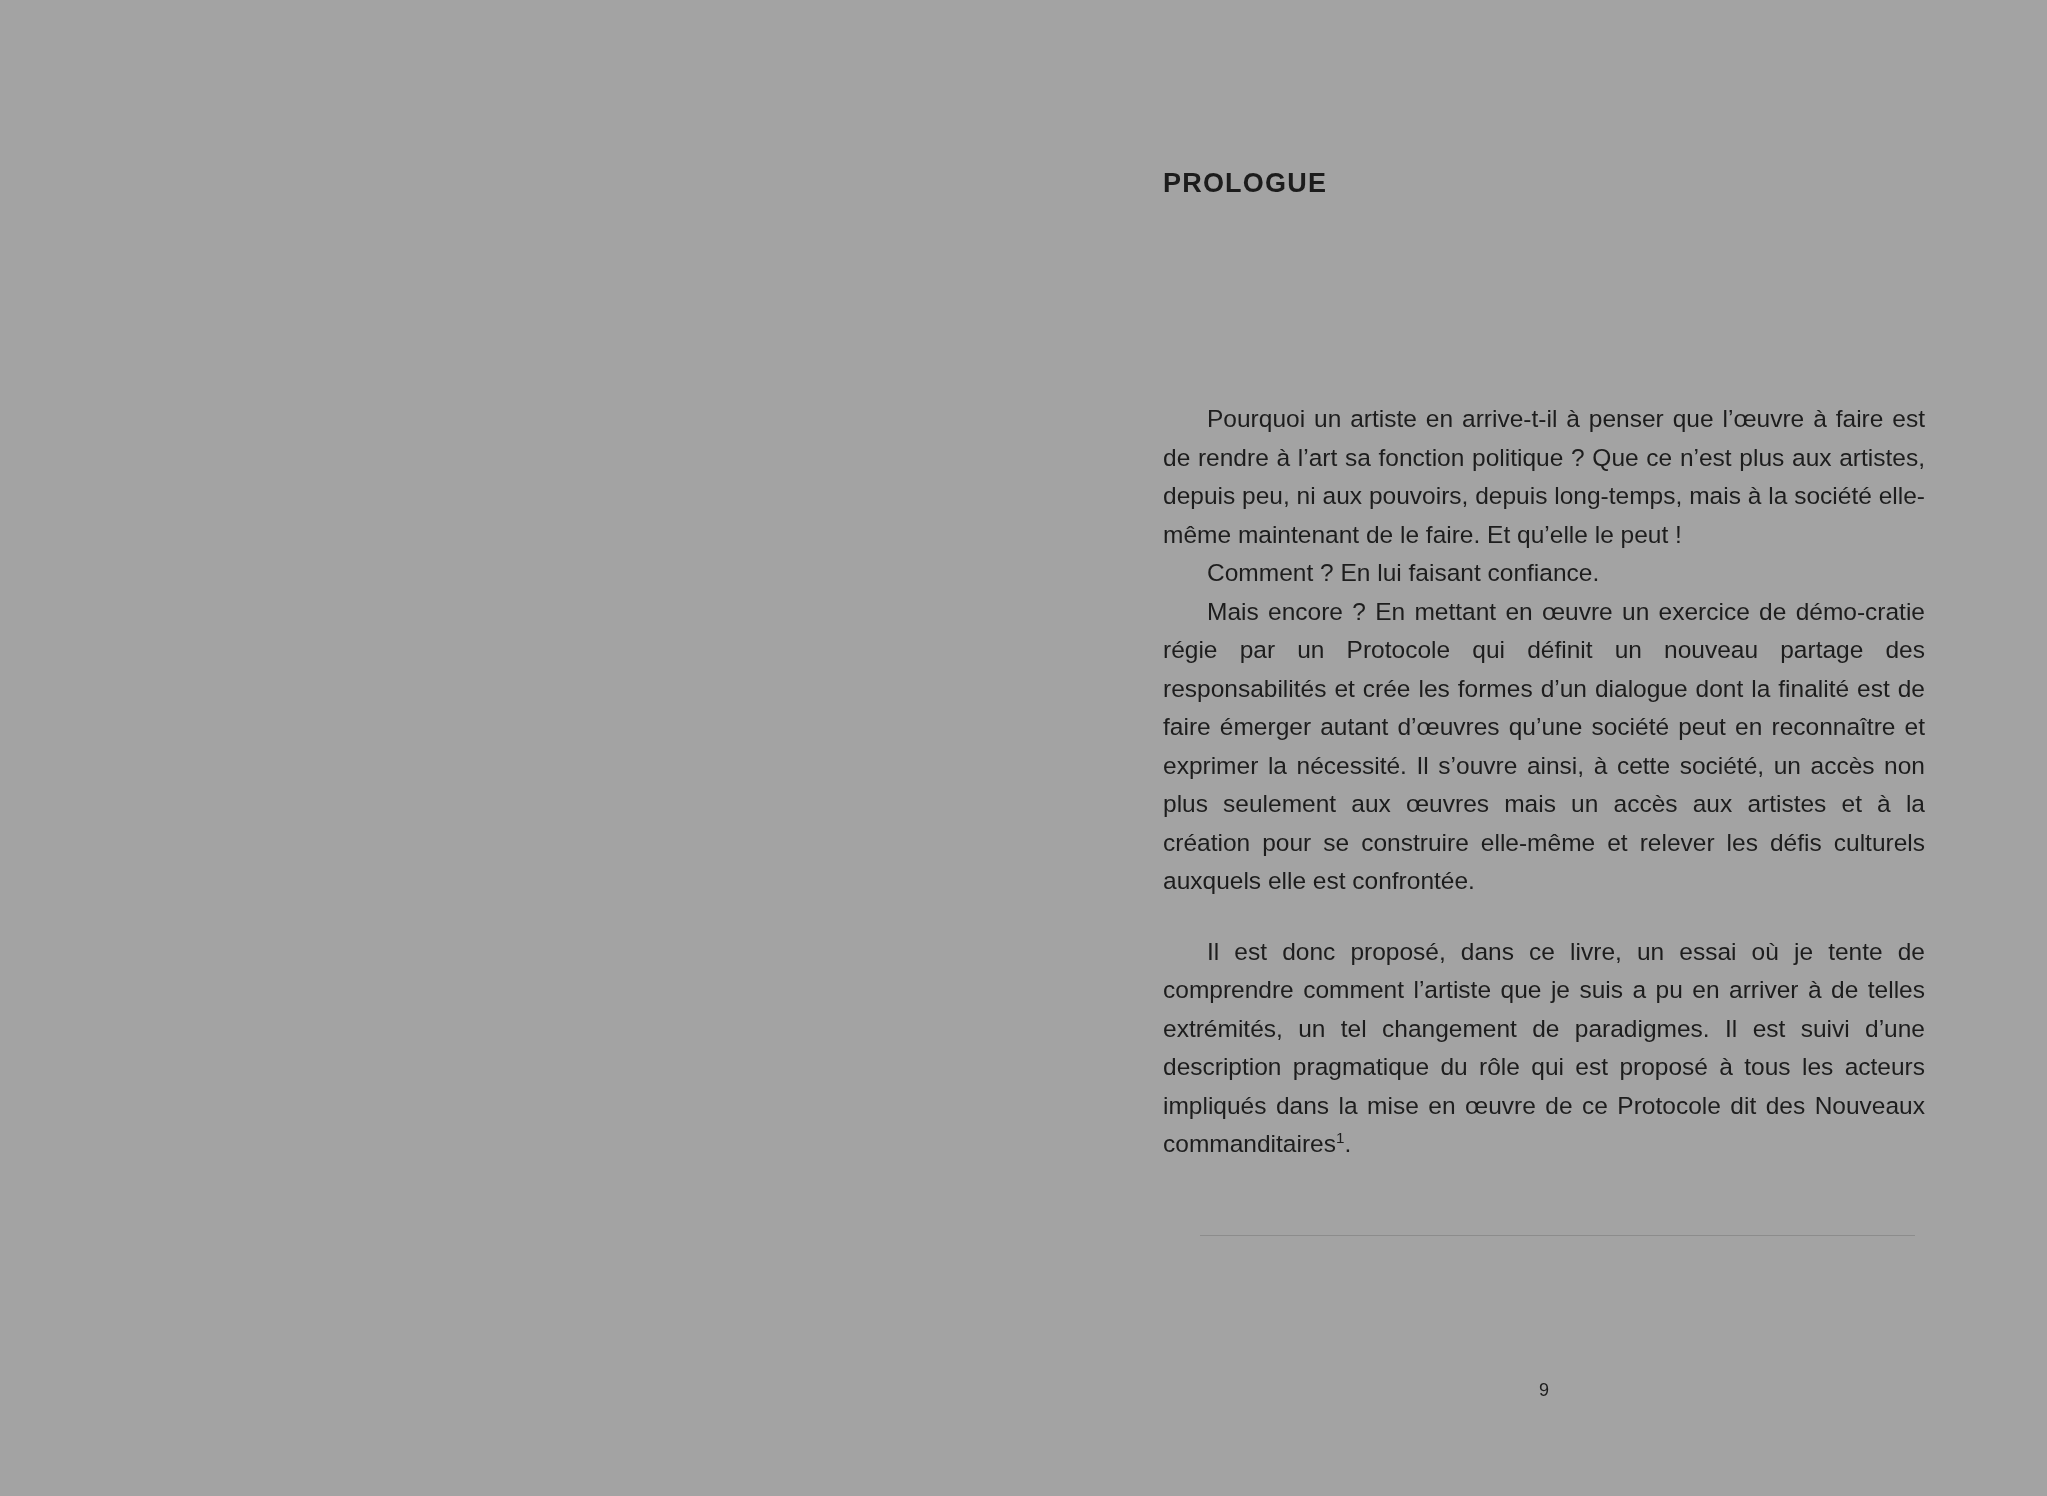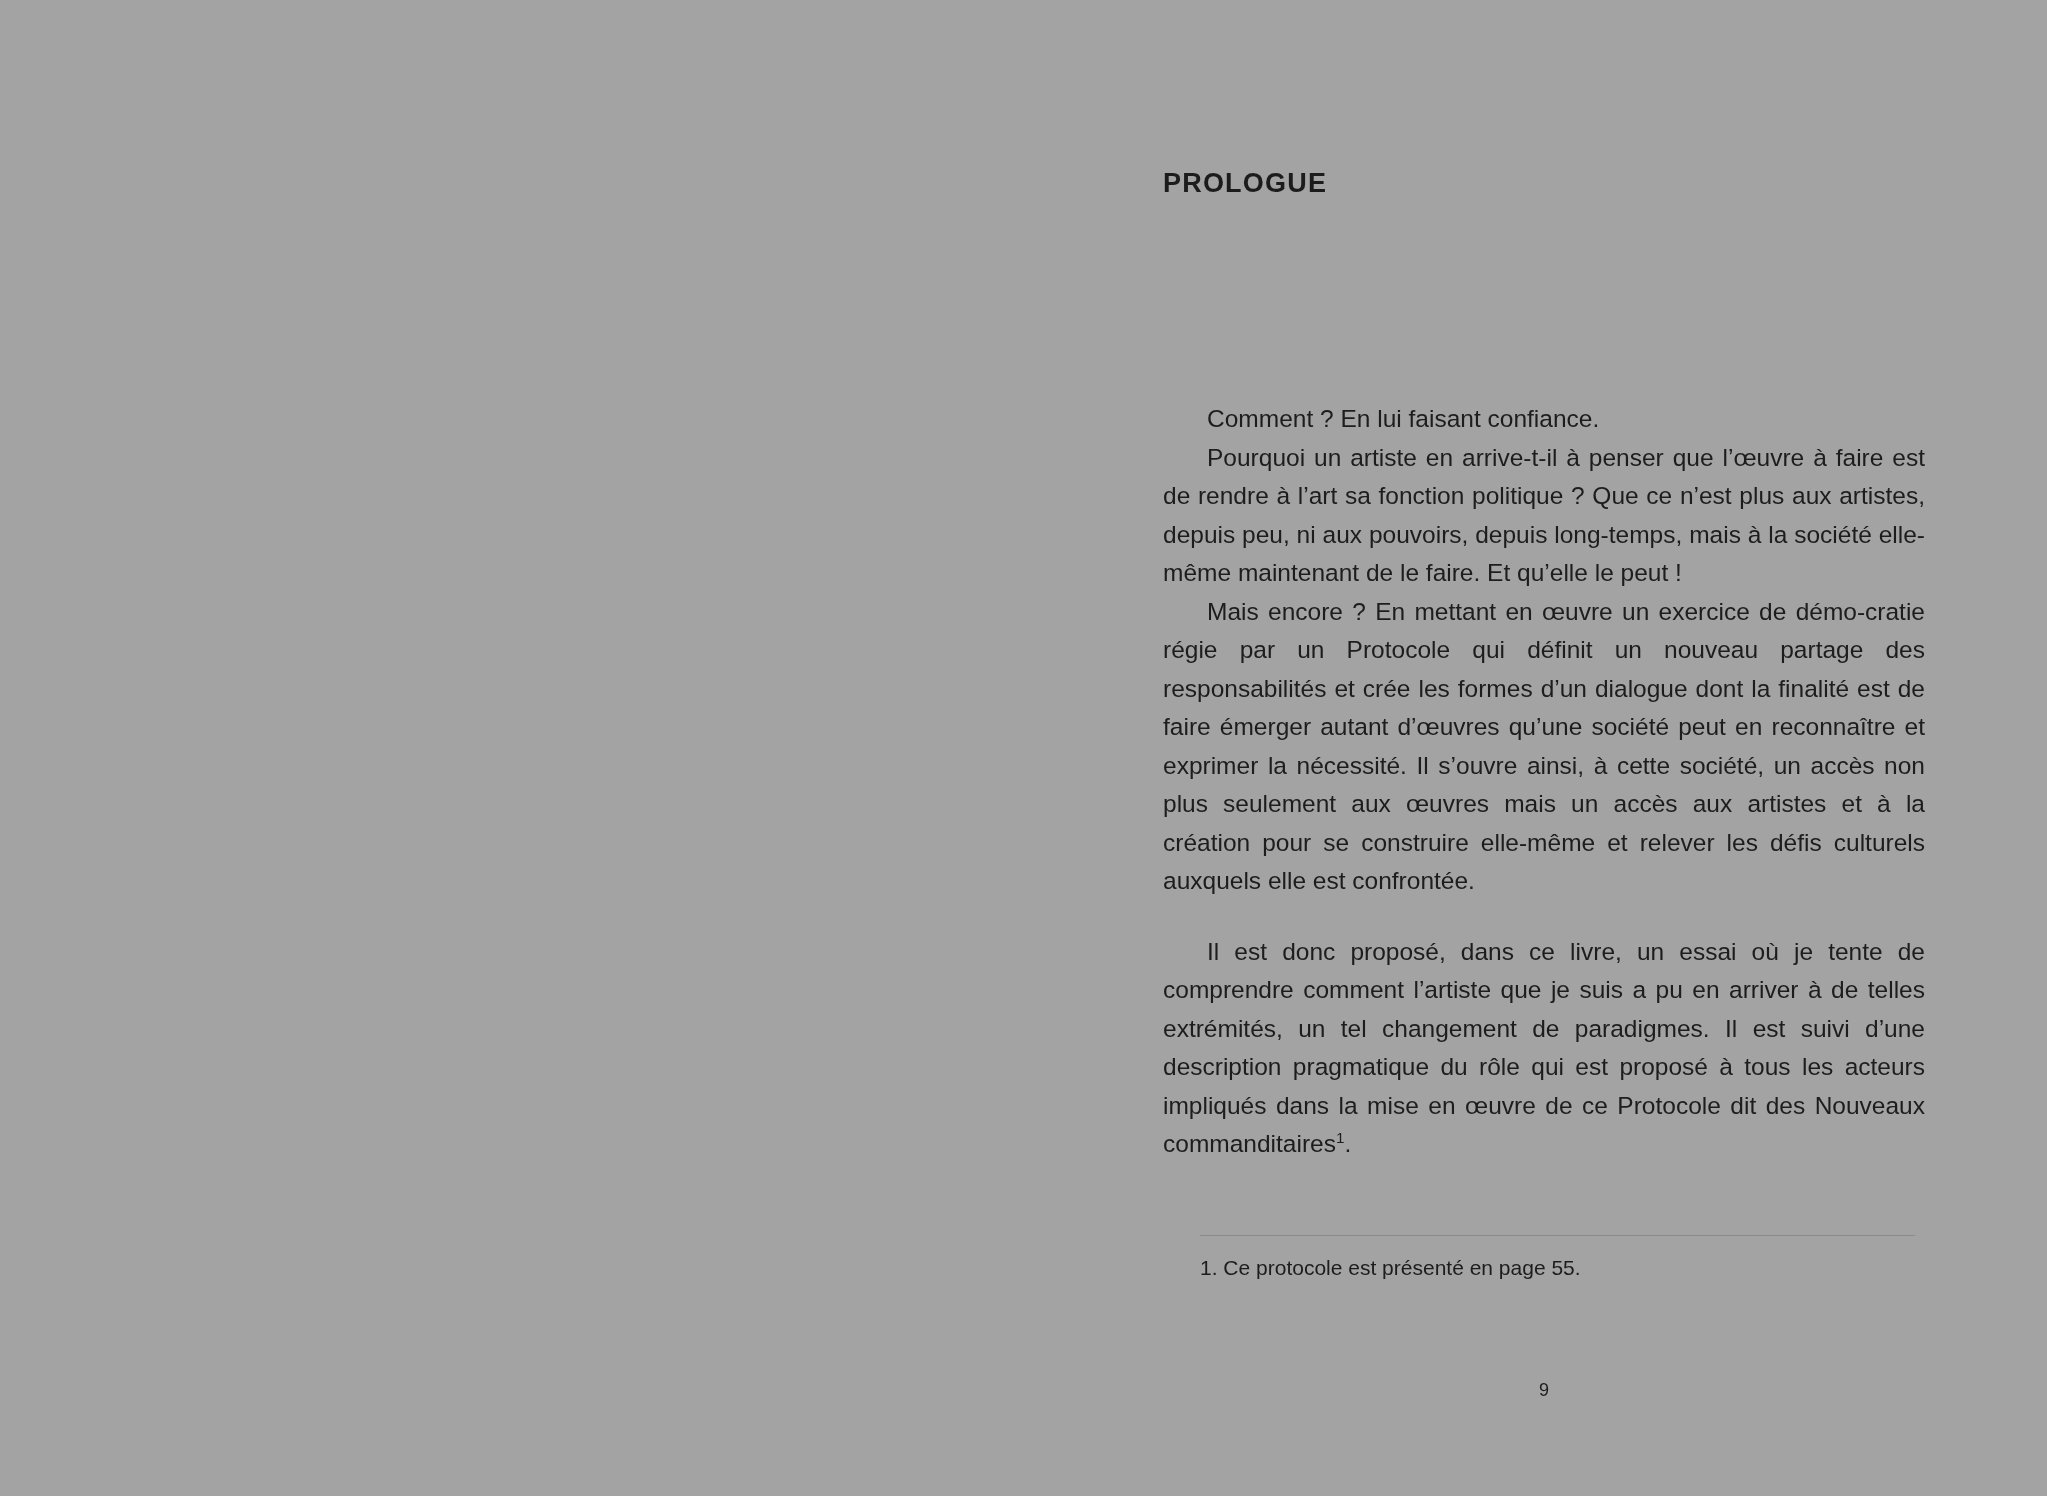"Comment ? En lui faisant" p.para { order: before "Pourquoi un artiste en arrive-t-il" -> after "Pourquoi un artiste en arrive-t-il" }
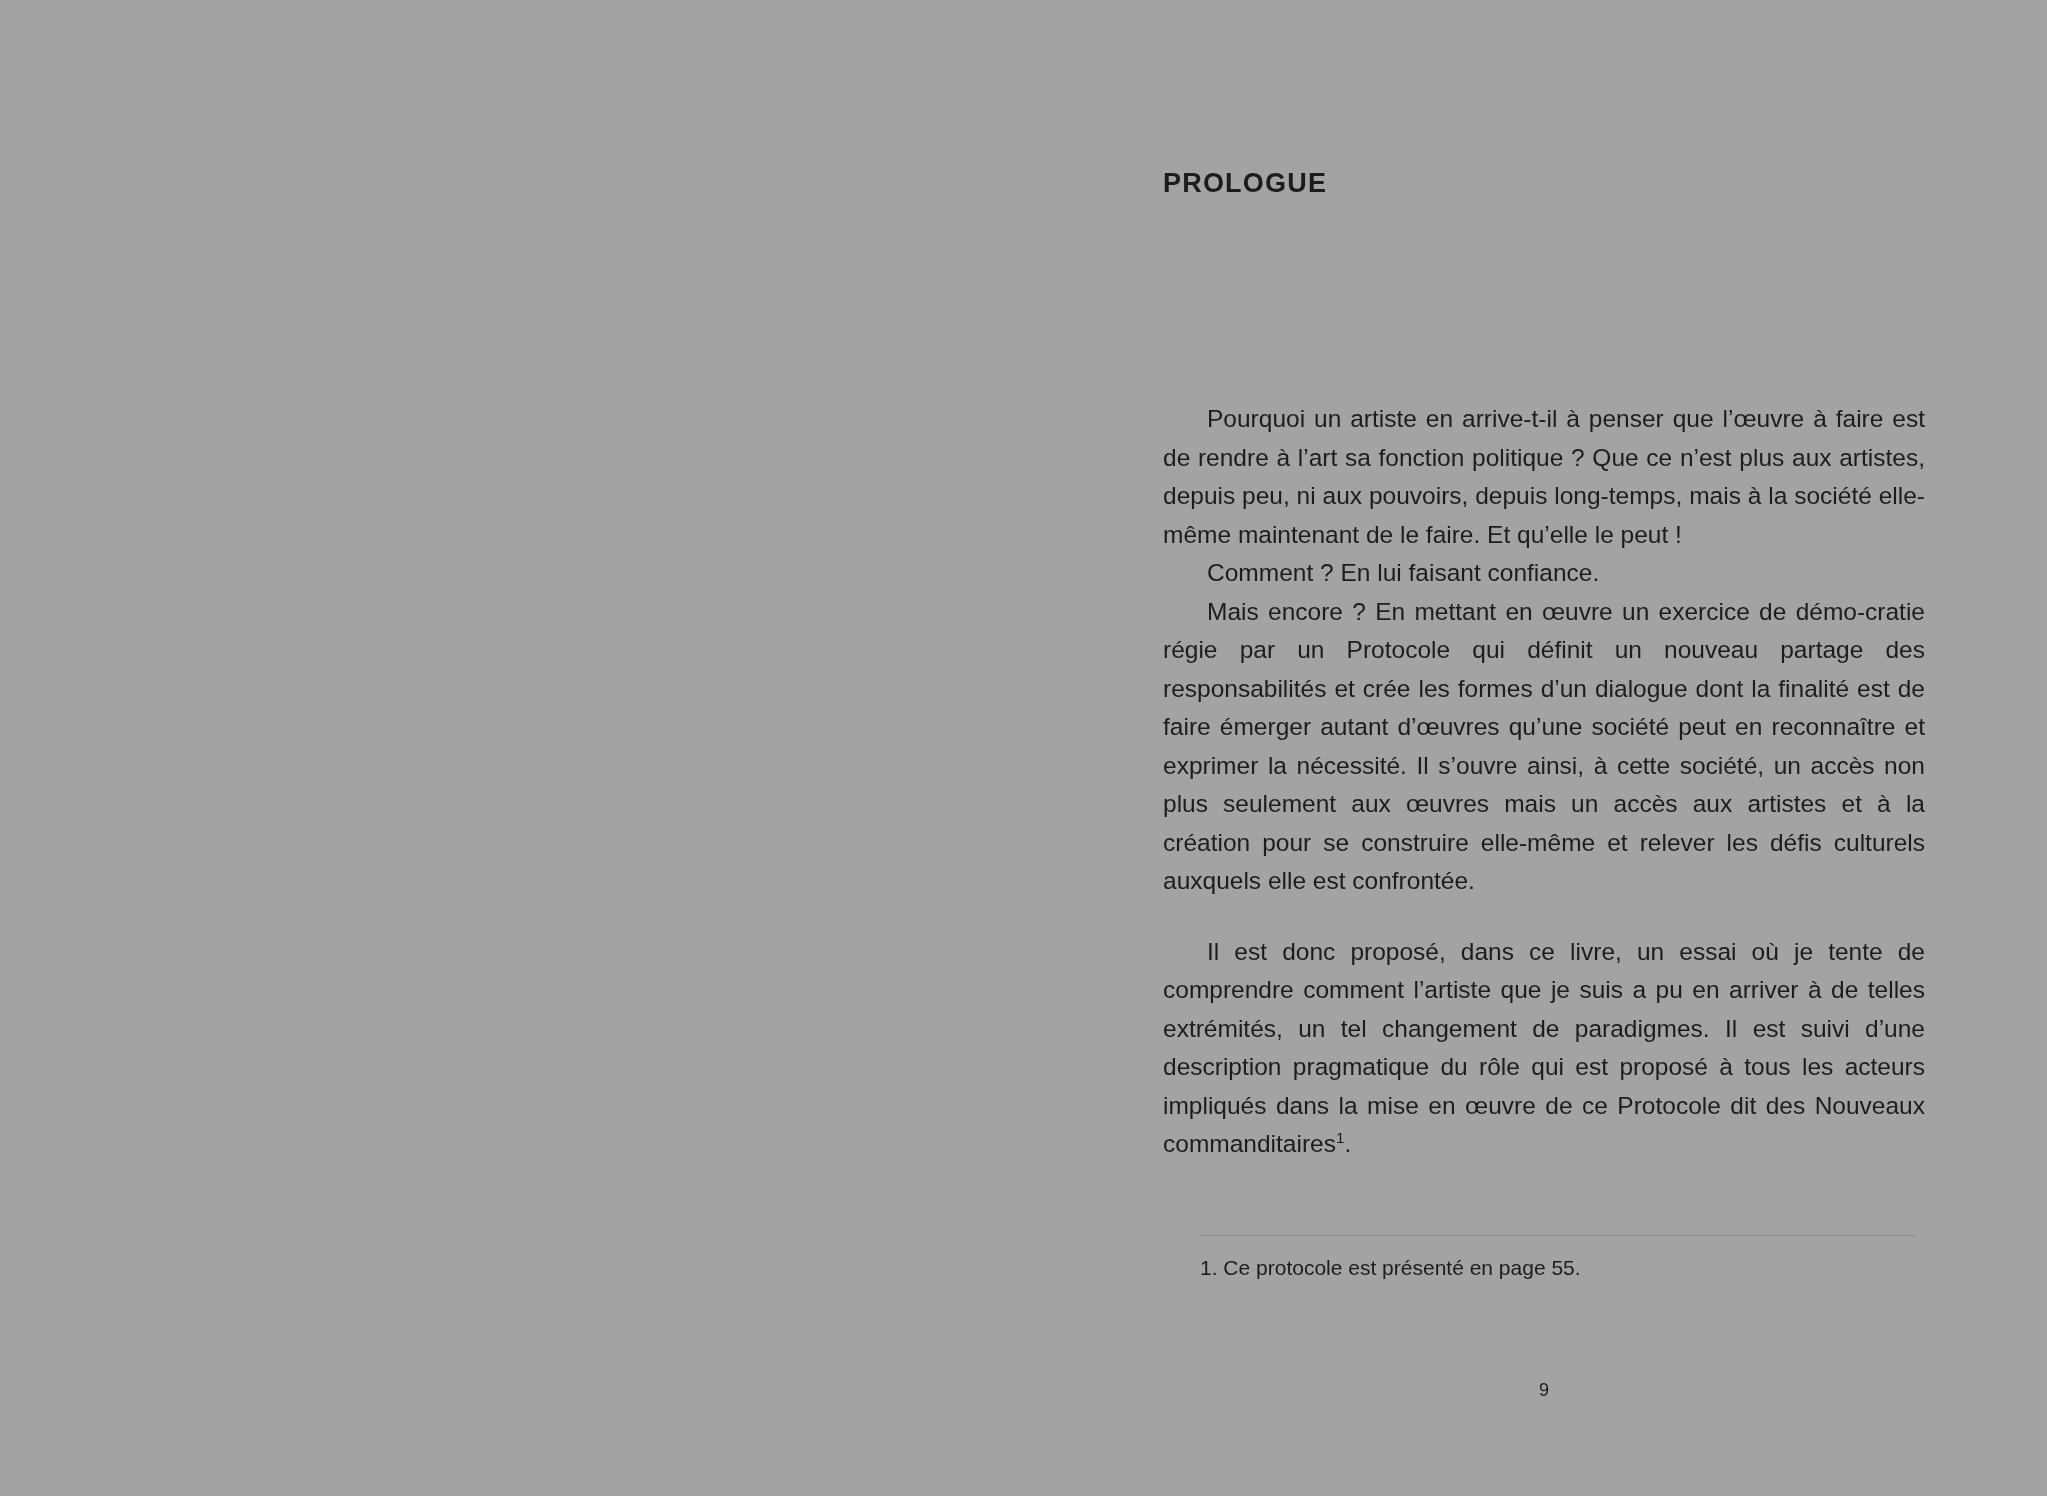"1. Ce protocole est présenté" p.footnote-text { html: <p>1. Ce protocole est présenté en page 55.</p> -> none }
